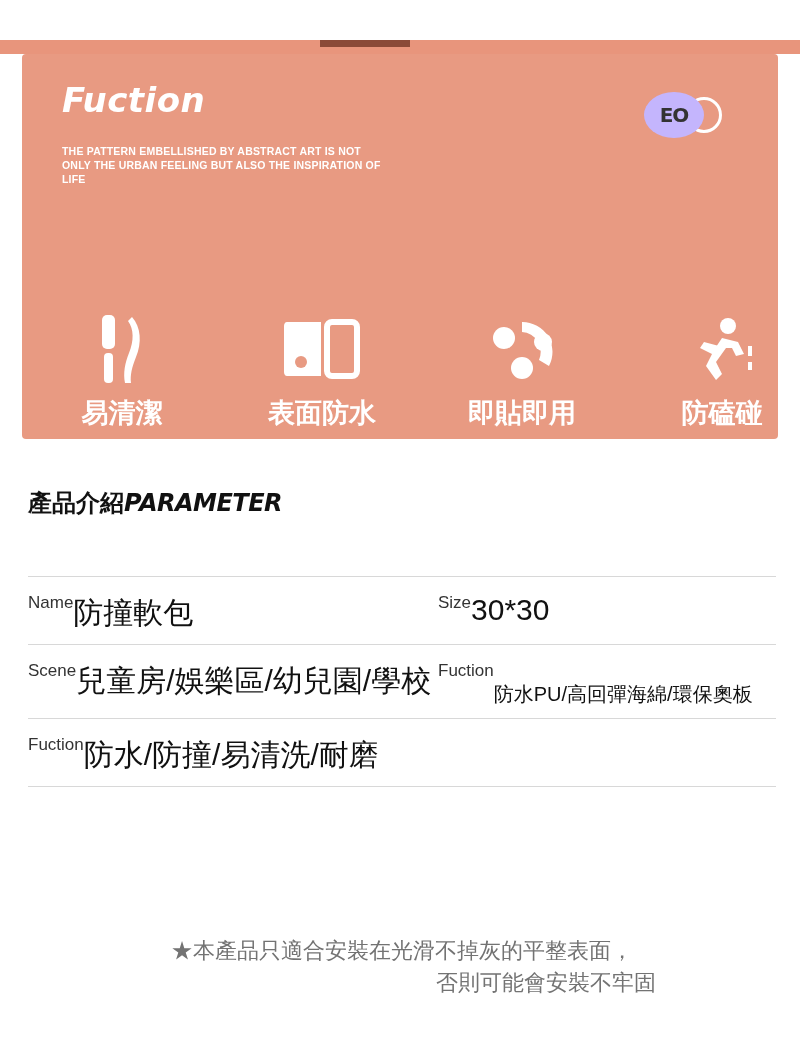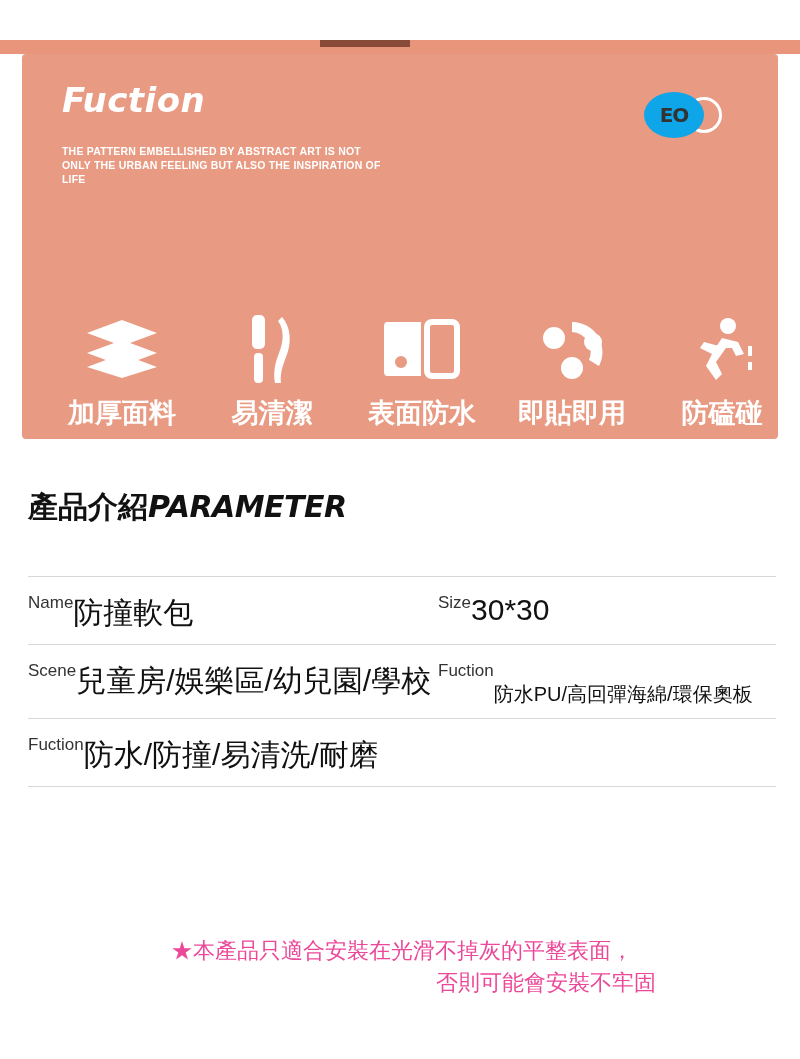"EO" .eo-circle { background: #0ea5e9 -> #c4b5fd }
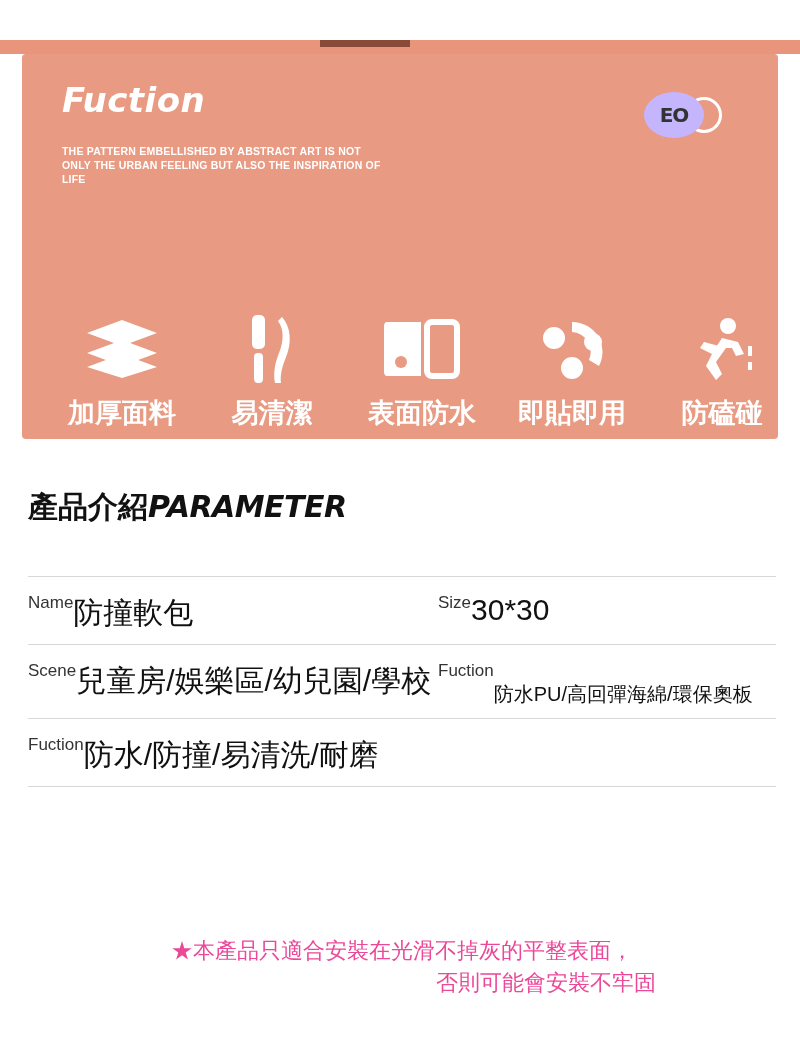"加厚面料" div.feature { html: <div> <div> <svg> <path></path> <path></path> <path></path> </svg> </div> <div>加厚面料</div> </div> -> none }
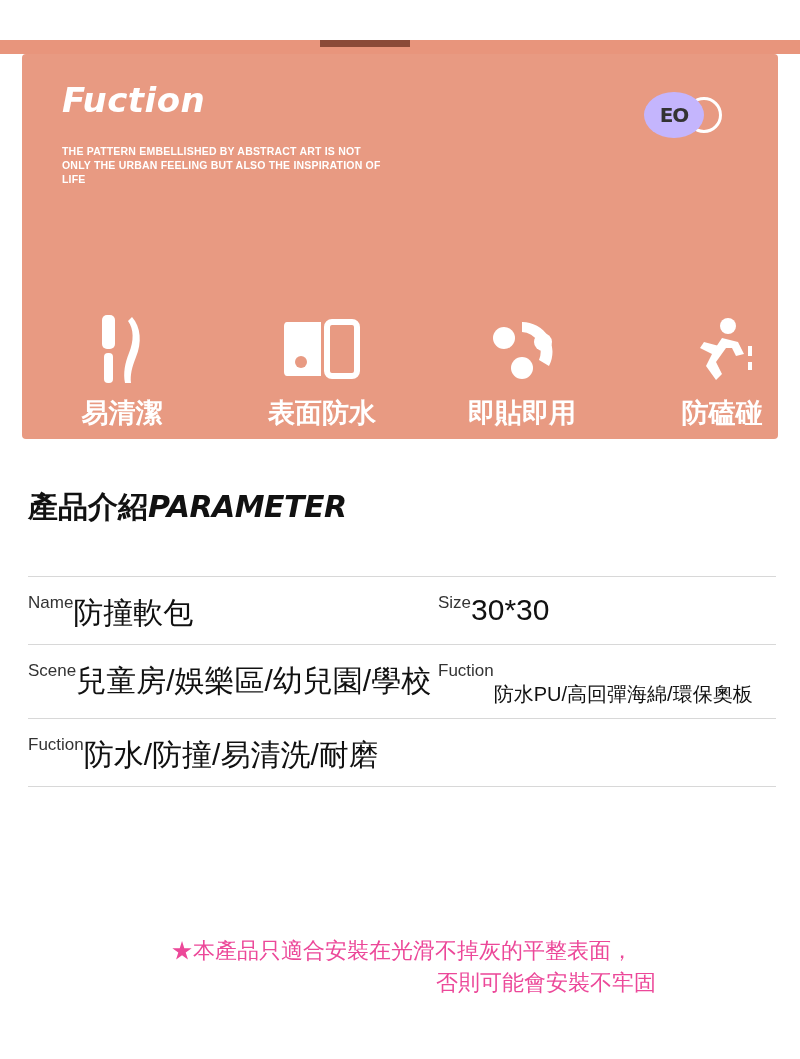"產品介紹PARAMETER" .param-heading { font-size: 30px -> 24px }
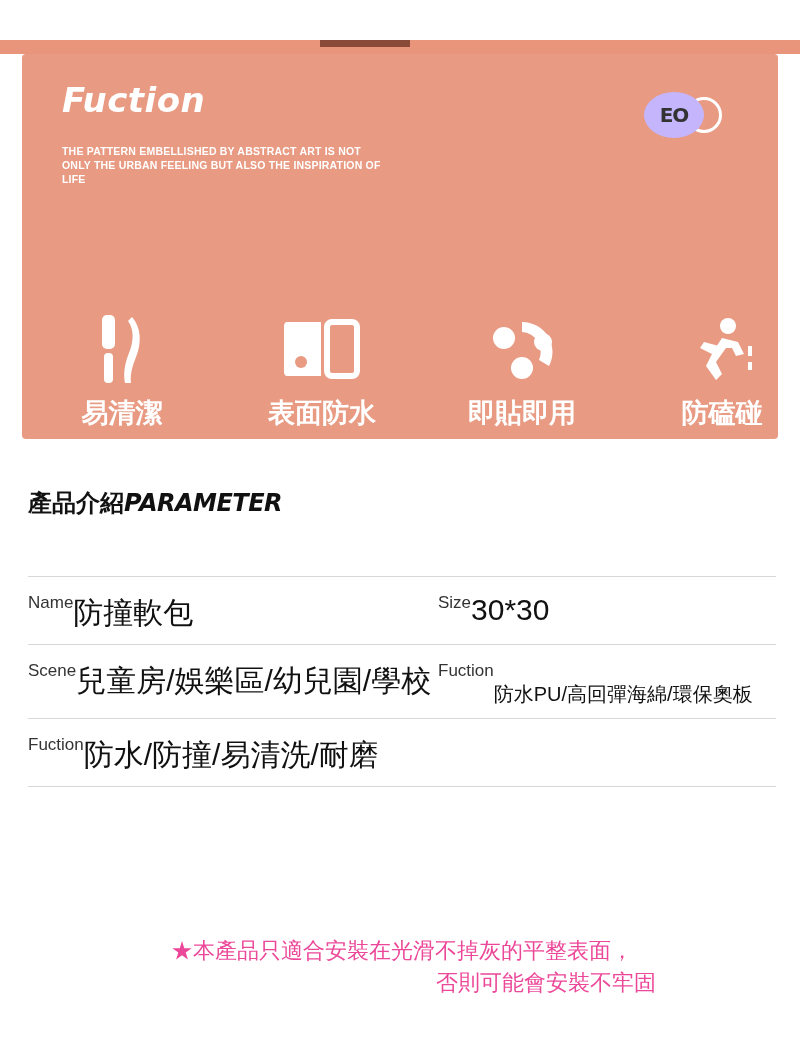"★本產品只適合安裝在光滑不掉灰的平整表面，" .note { color: #ec4899 -> #737373 }
